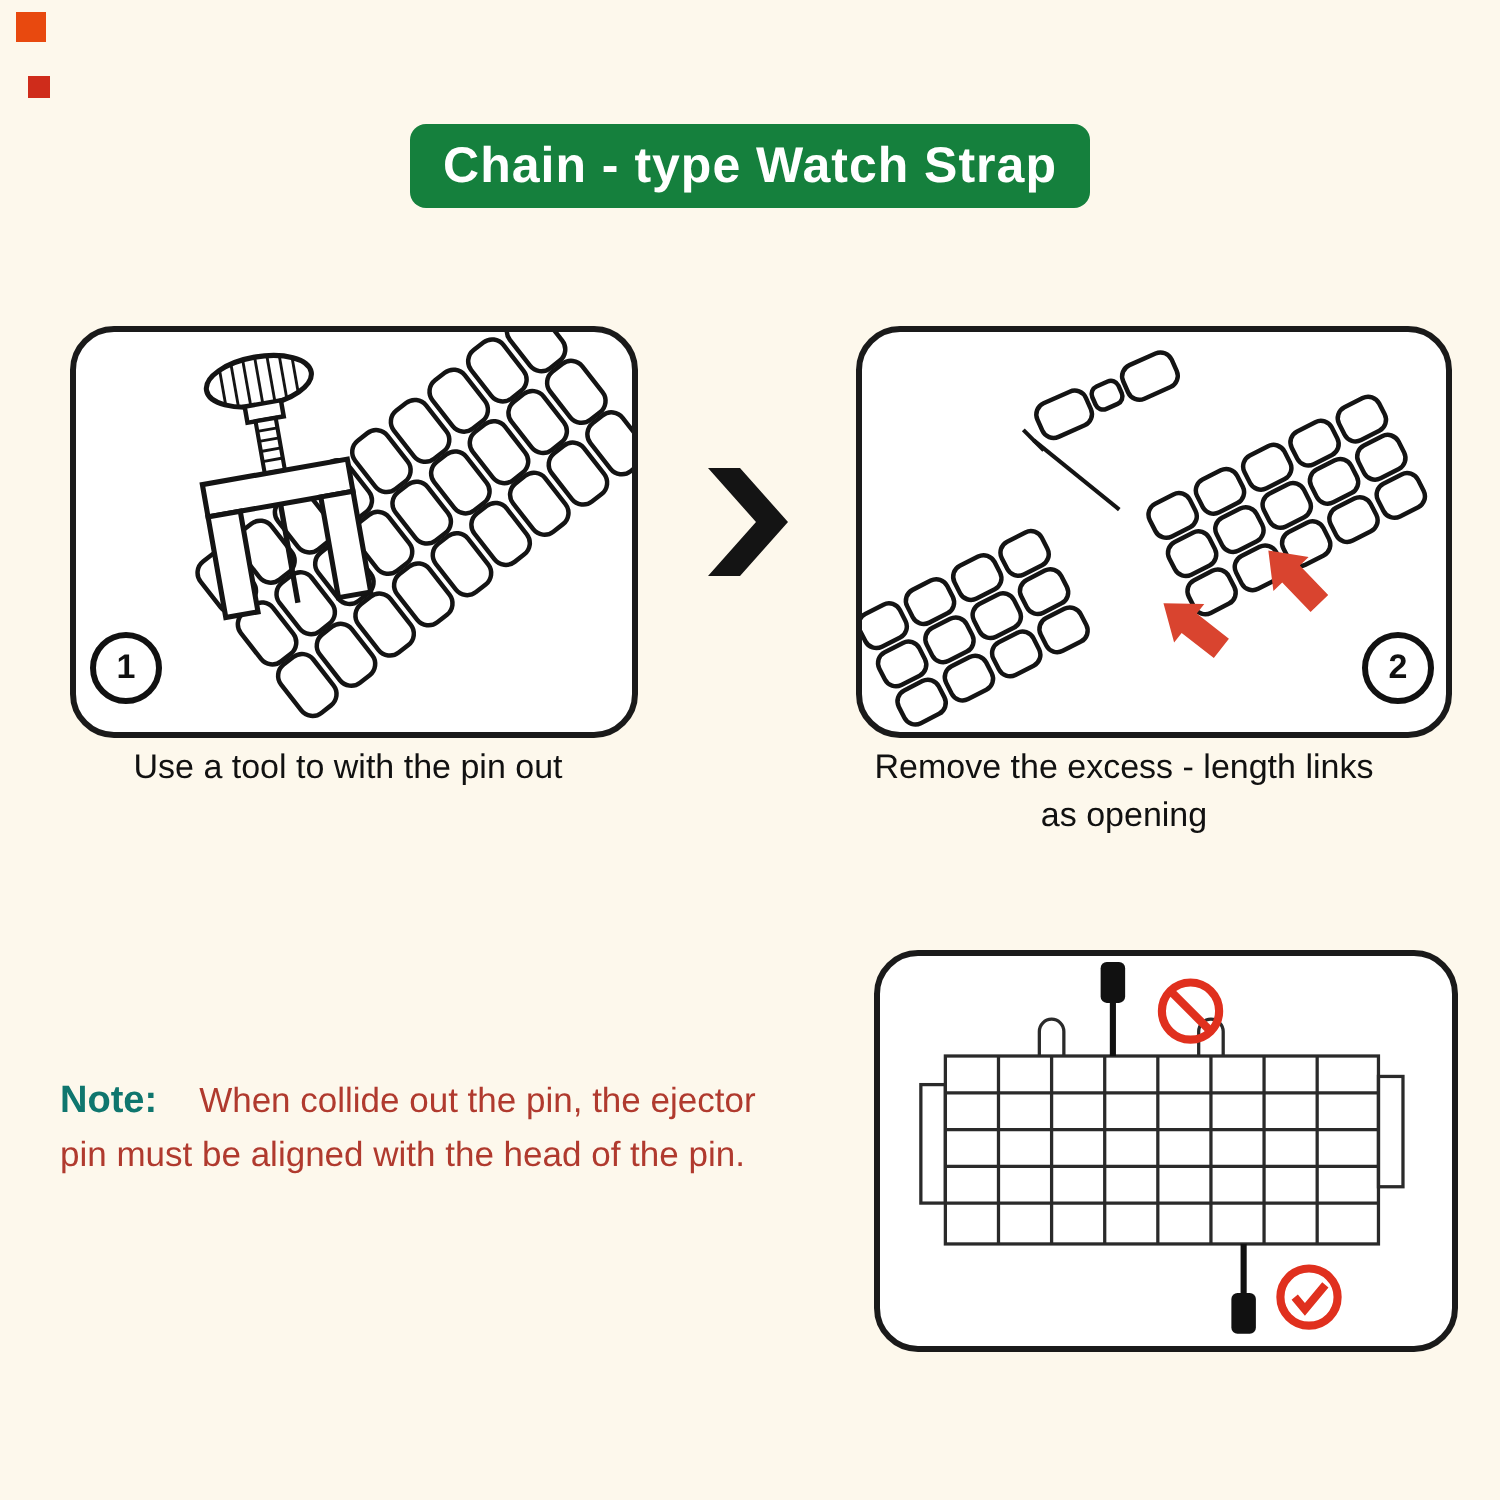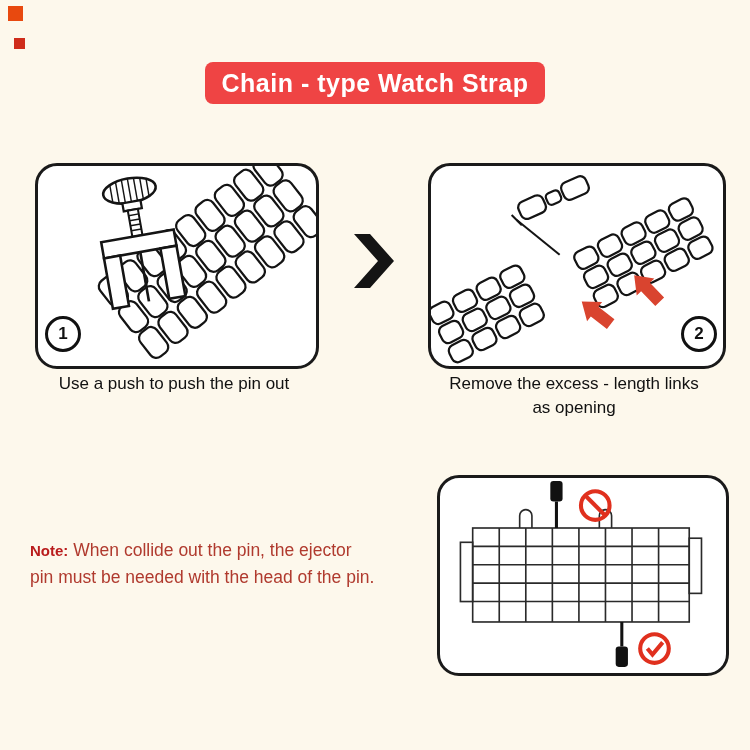"Chain - type Watch Strap" .banner { background: #ef4444 -> #15803d }
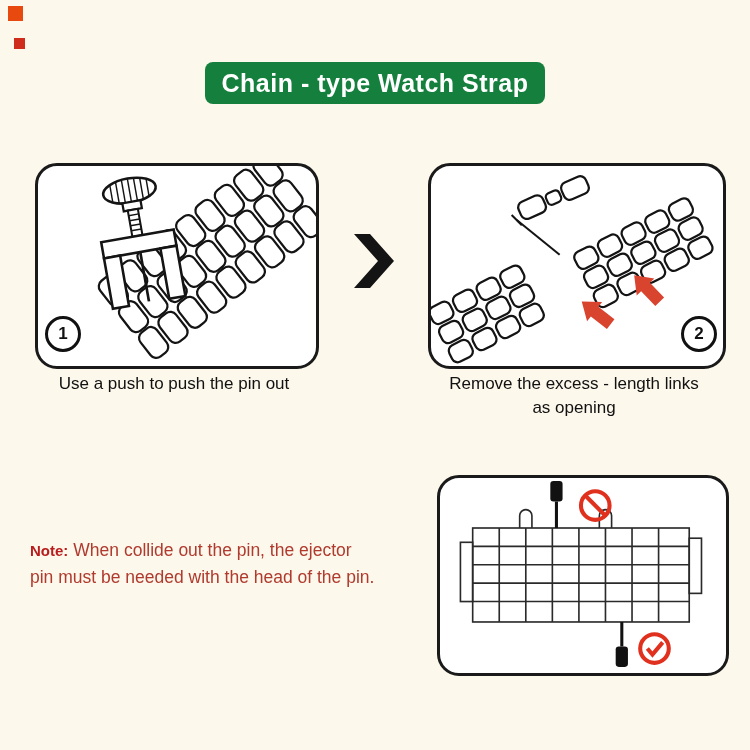"Use a push to push" div.caption { text: push to push -> tool to with }
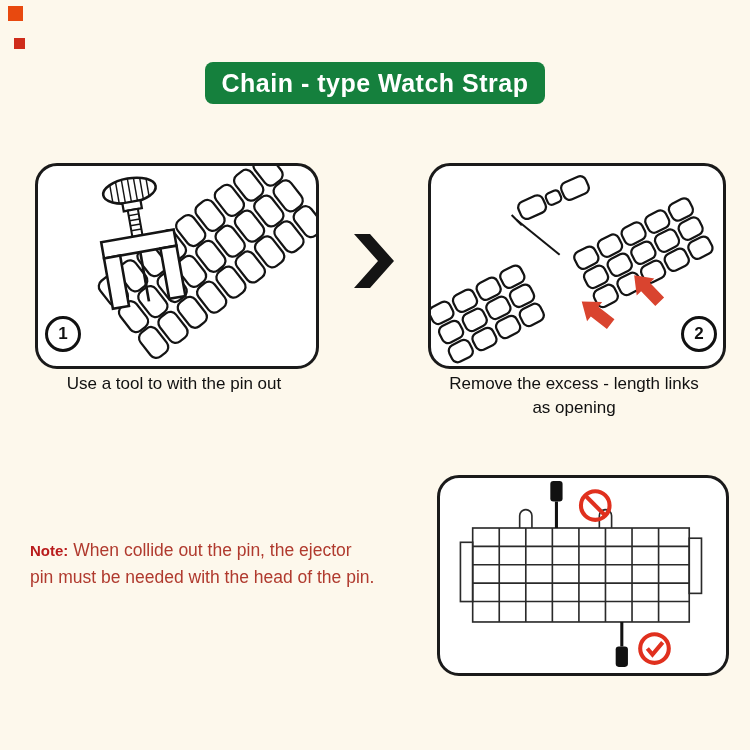"Remove the excess - length" .cap2 { left: 428px -> 416px }
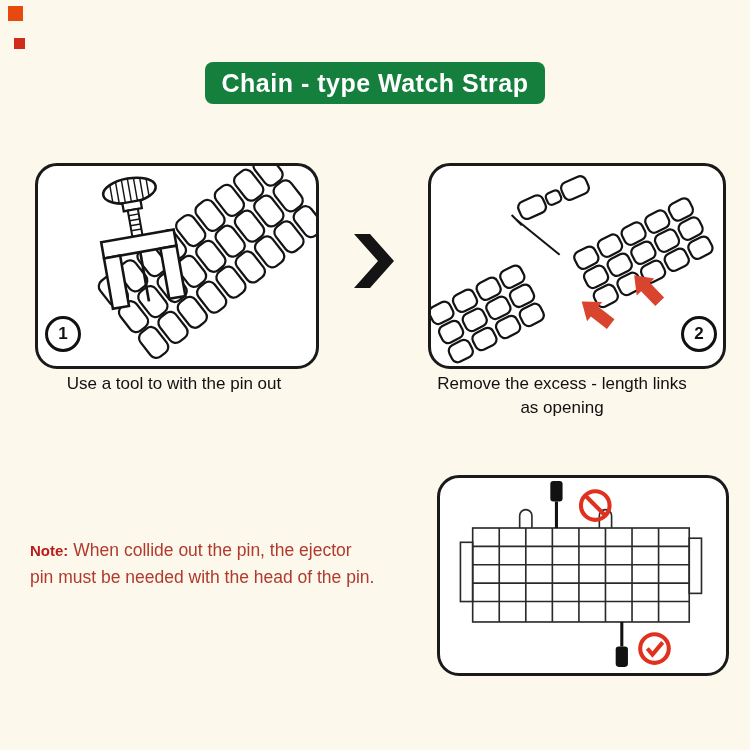"Note:" .note-label { color: #b91c1c -> #0f766e; font-size: 15px -> 19px; margin-right: 5px -> 21px }
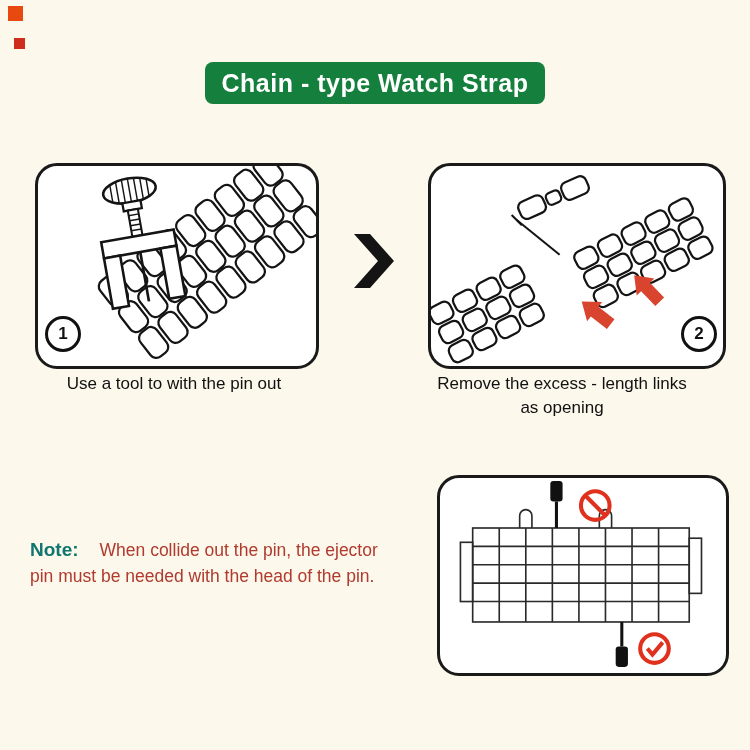"pin must be needed with" div.note-line { text: needed -> aligned }
